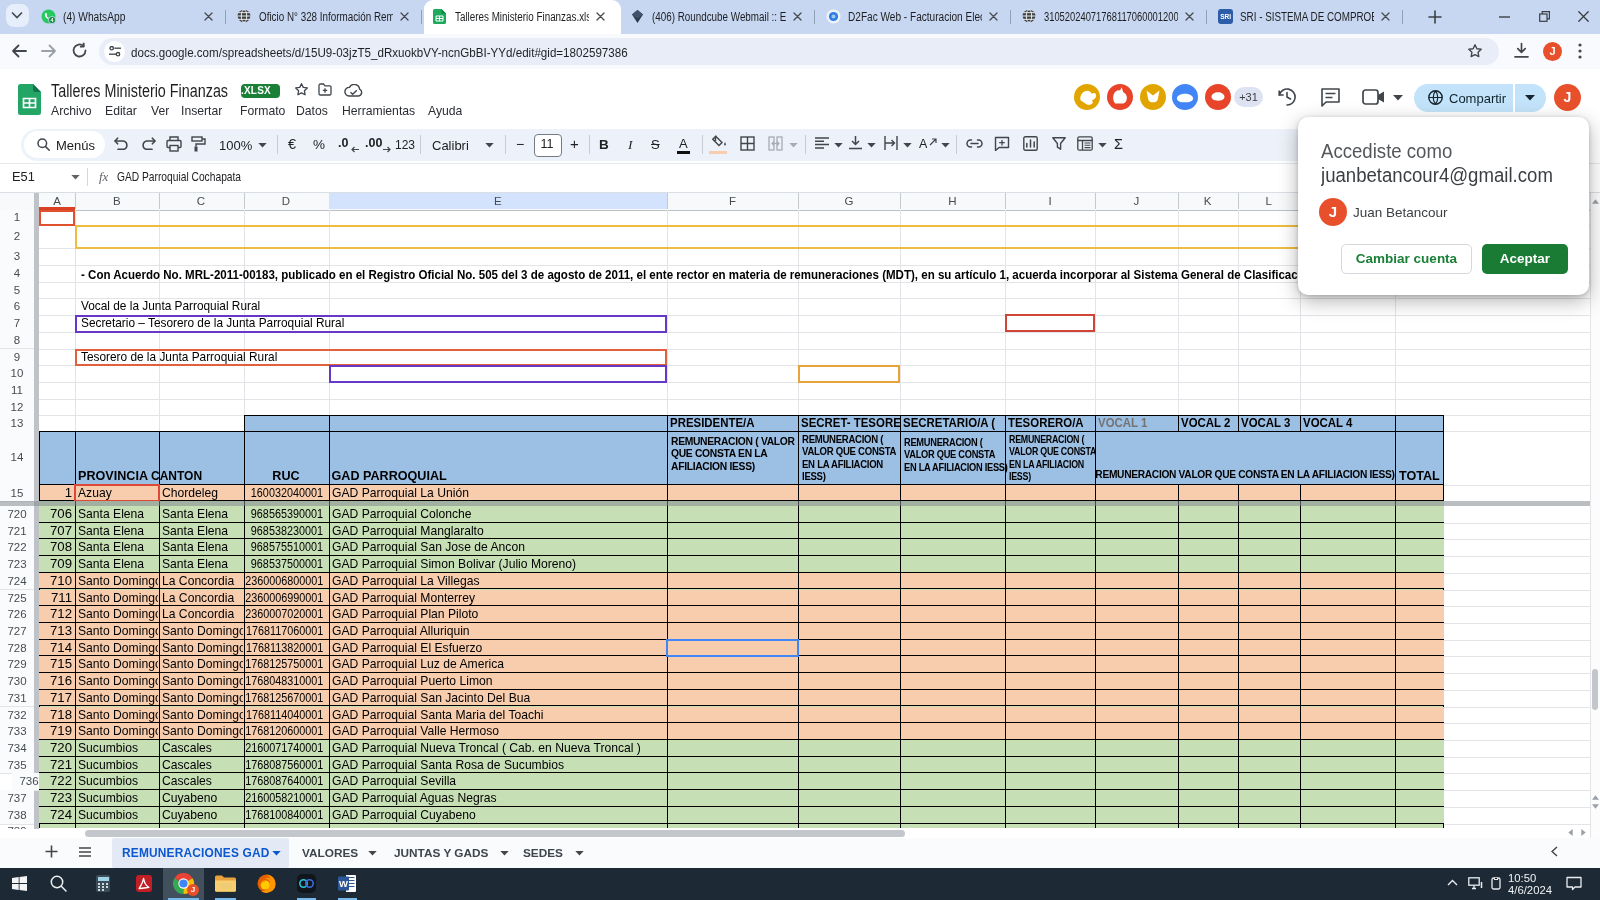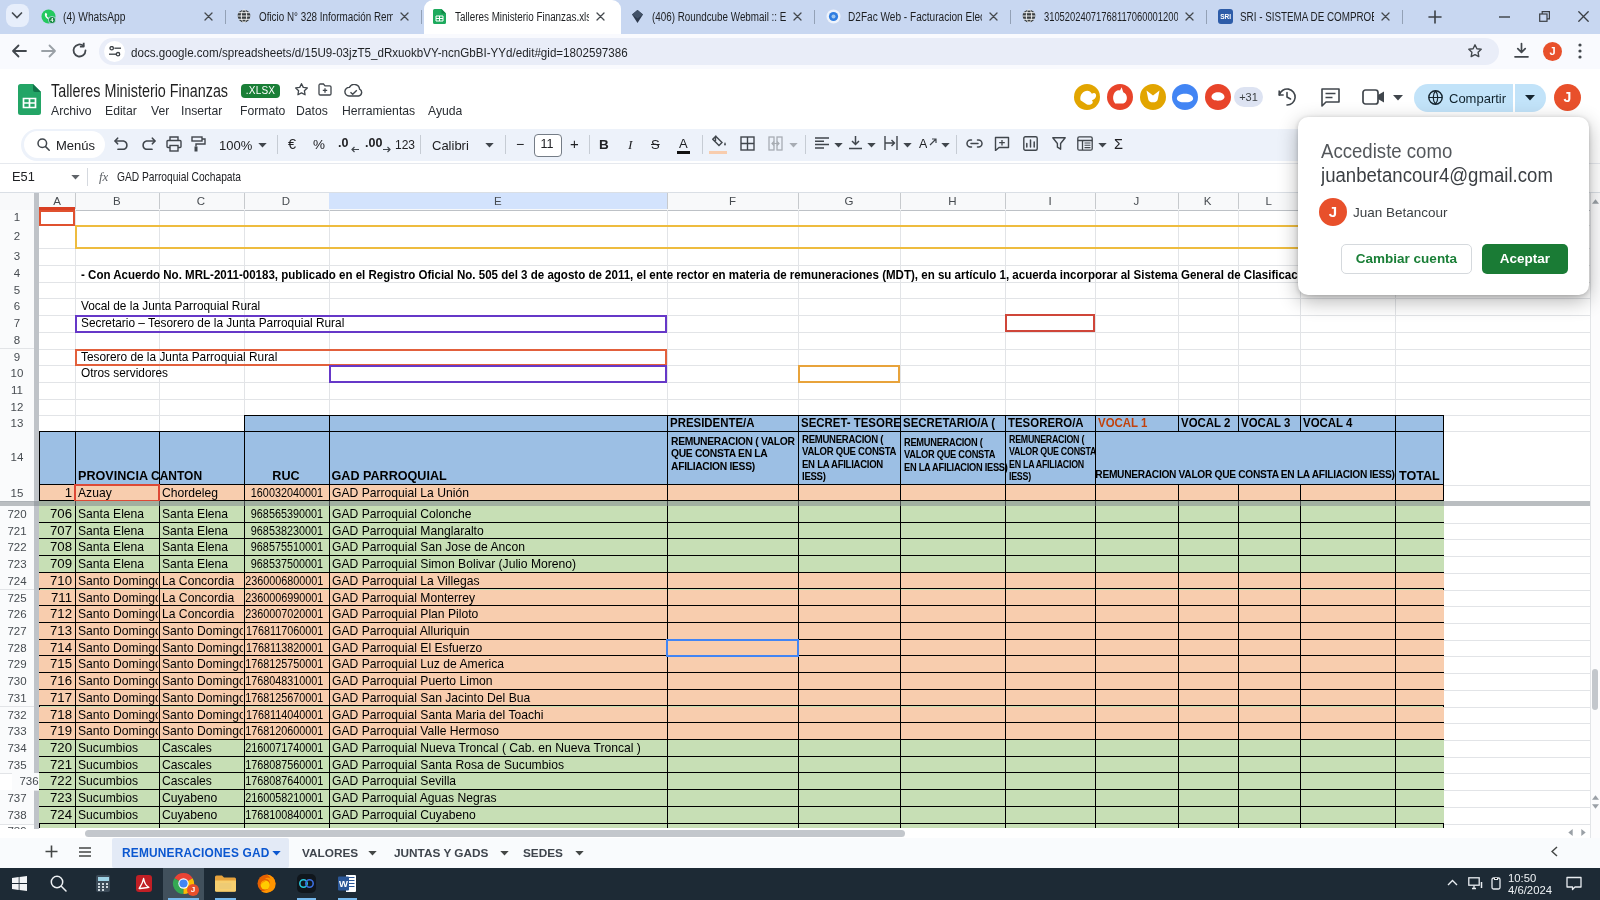".XLSX" div.a { font-weight: normal -> bold; text-align: center -> none }
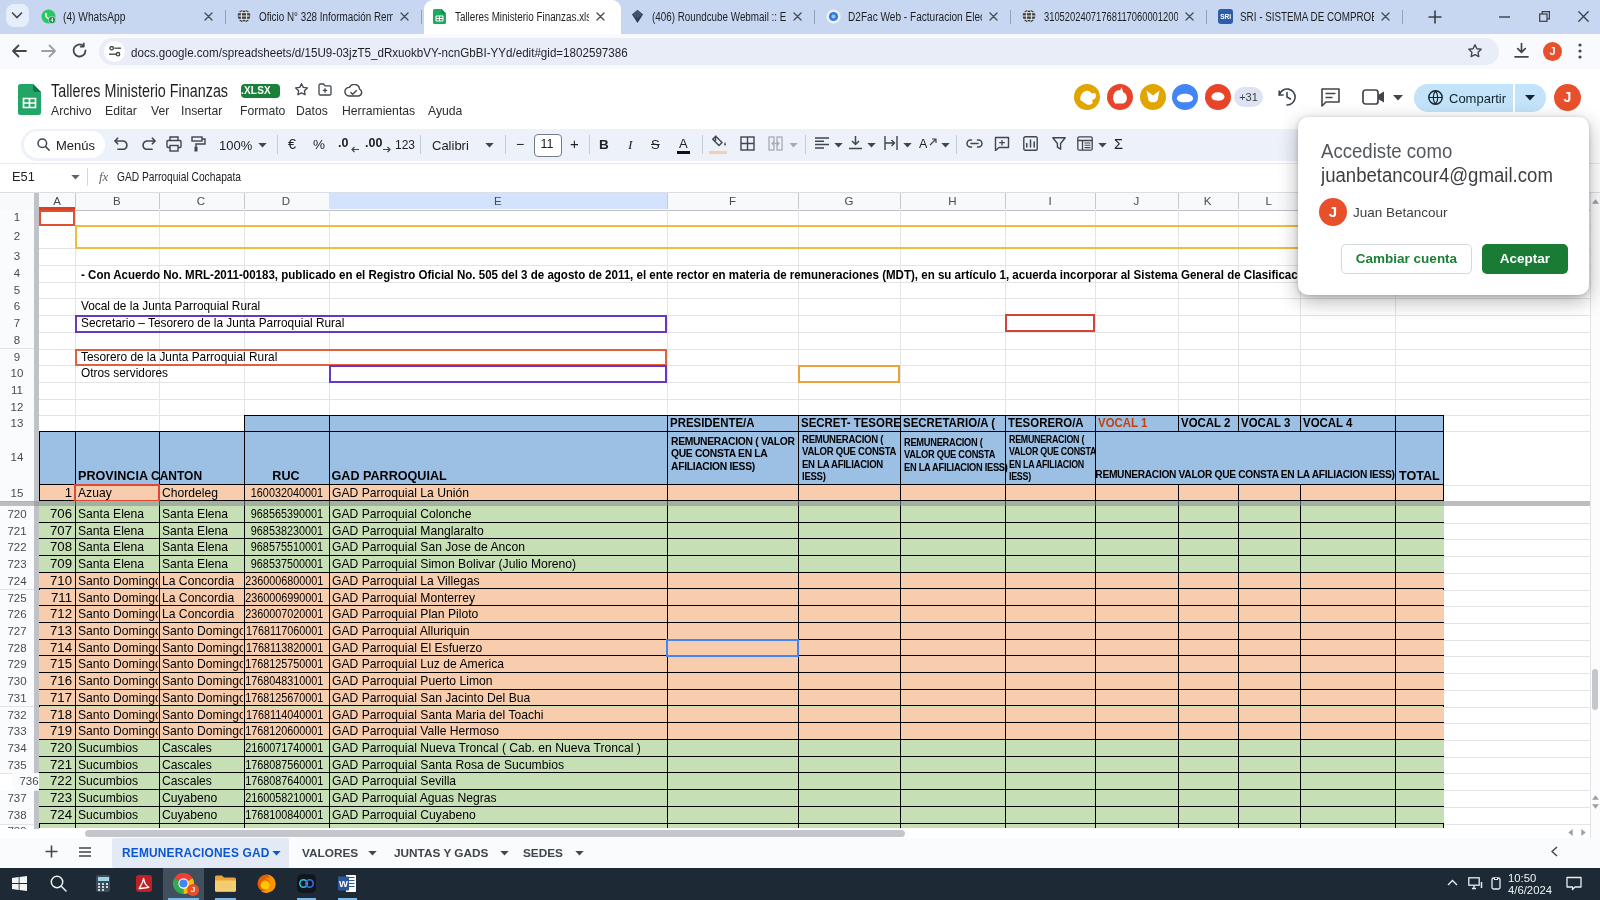"Otros servidores" div.a { html: <div><span>Otros servidores</span></div> -> none }
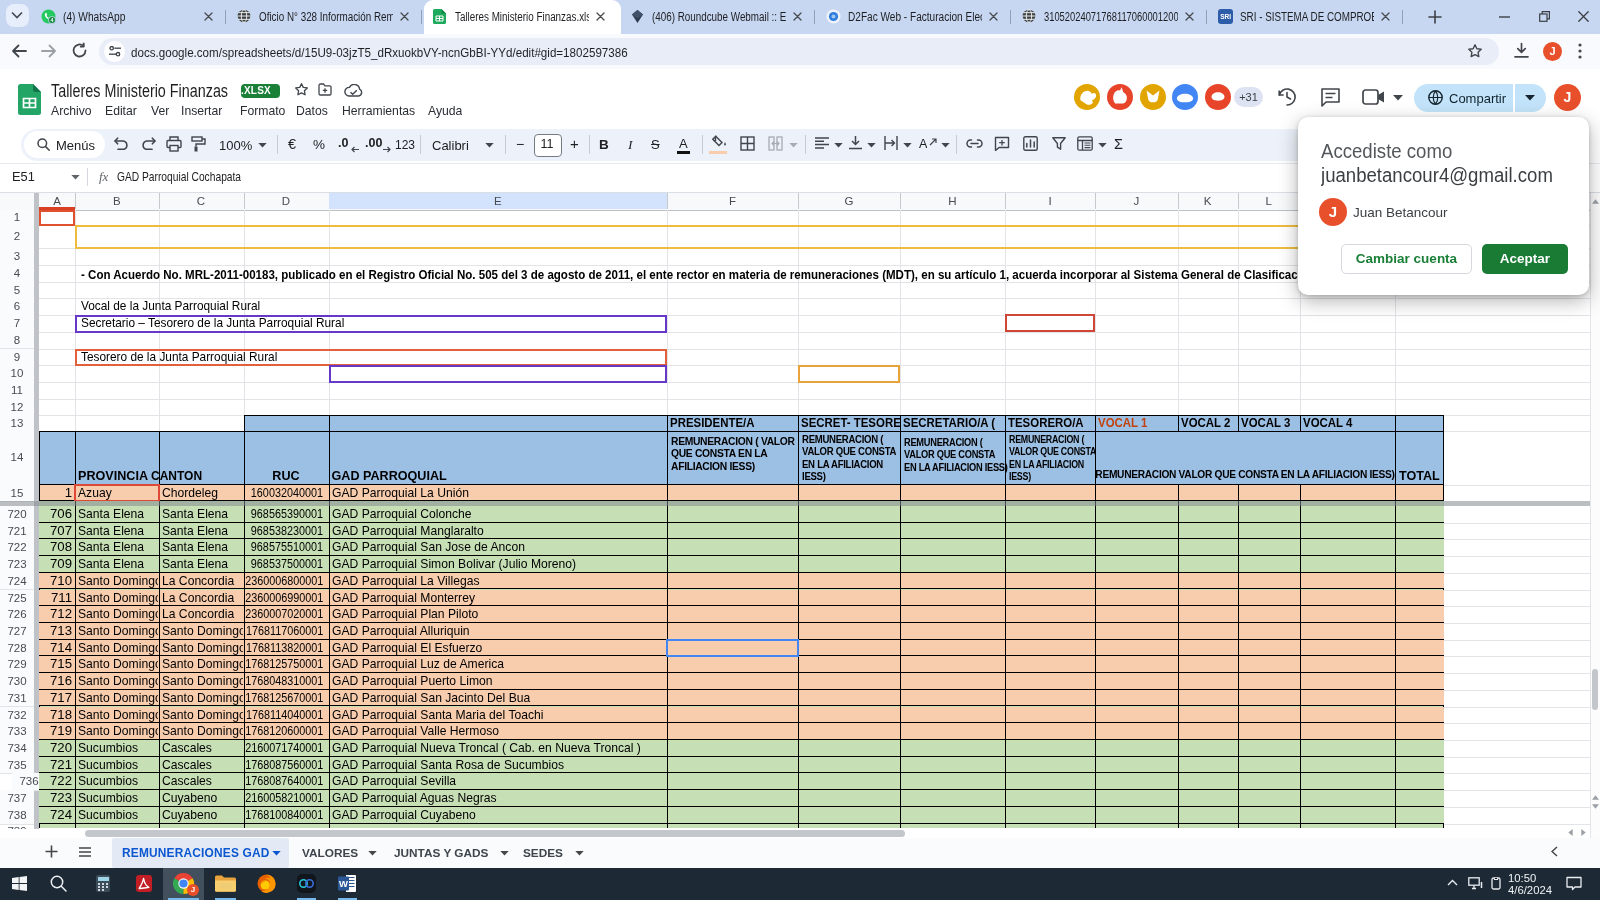"VOCAL 1" div.a { color: #c2410c -> #737373 }
